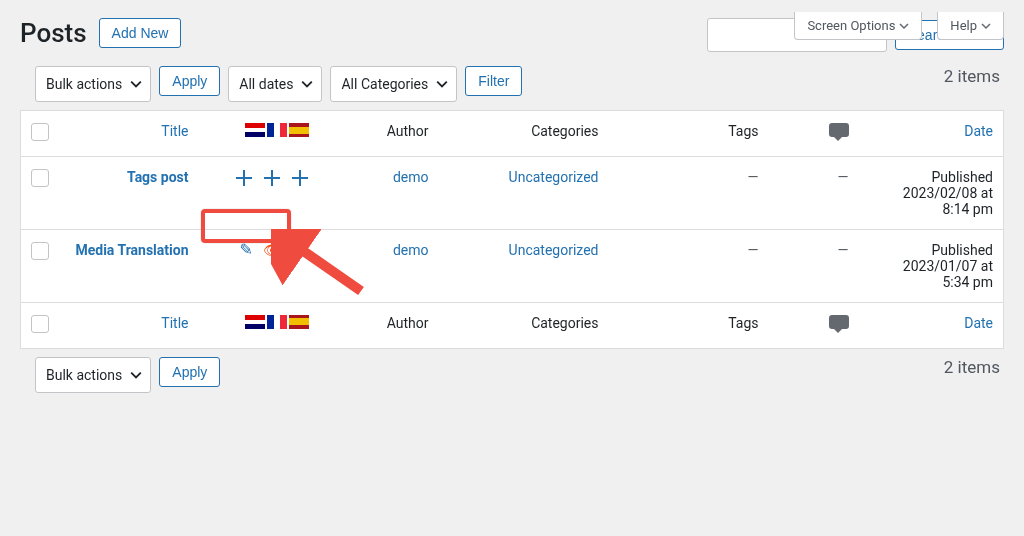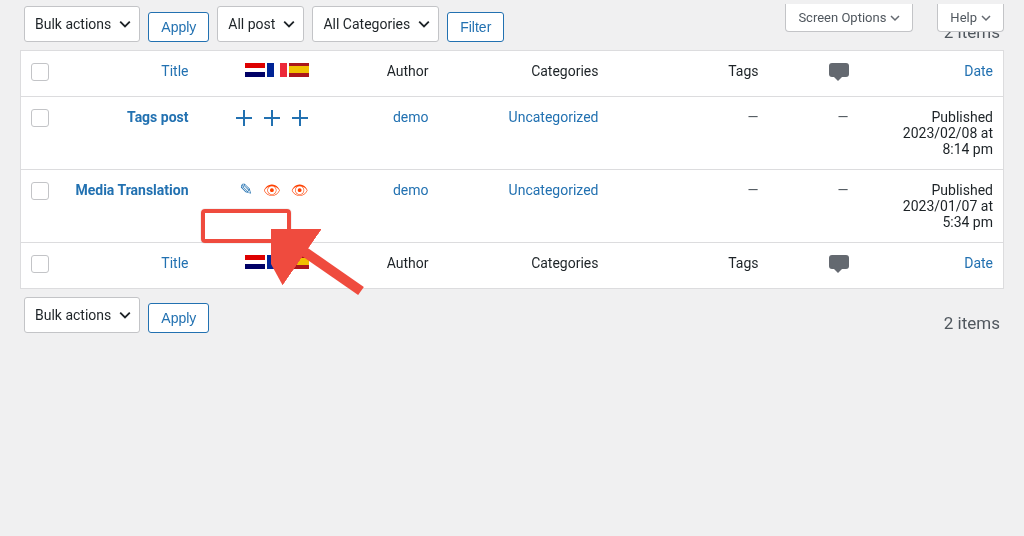"Posts" div.heading-row { html: none -> <div> <h1>Posts</h1> <button>Add New</button> </div> }
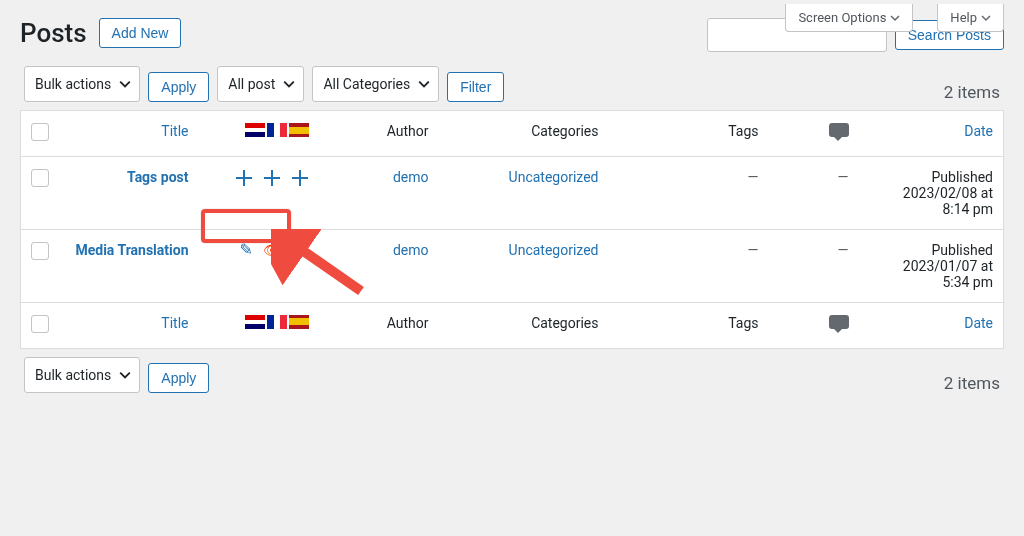"Screen Options" .top-btns { gap: 24px -> 15px; top: 4px -> 12px }
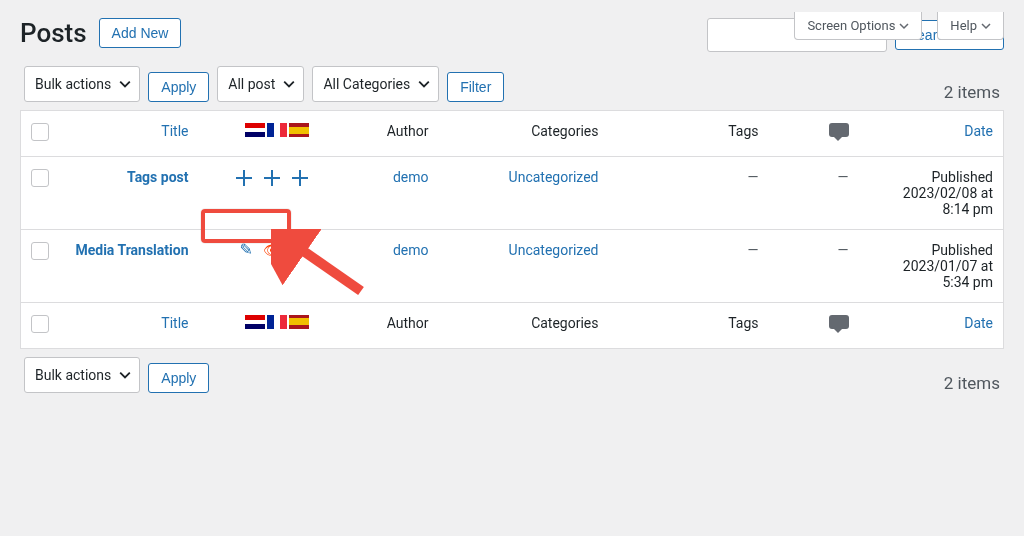"Bulk actions" .tablenav { align-items: flex-end -> flex-start; margin-left: none -> 11px }
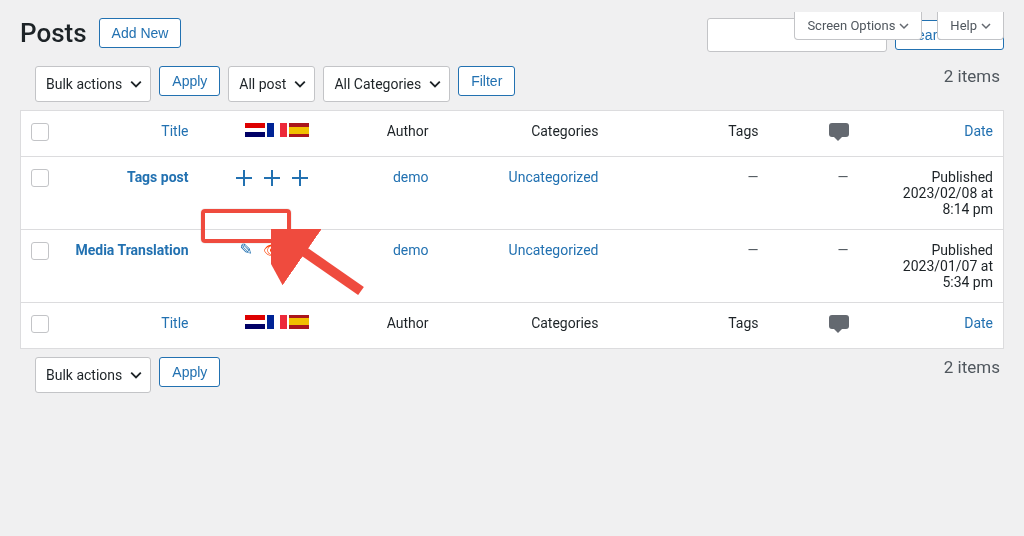"All post" span { text: post -> dates }
